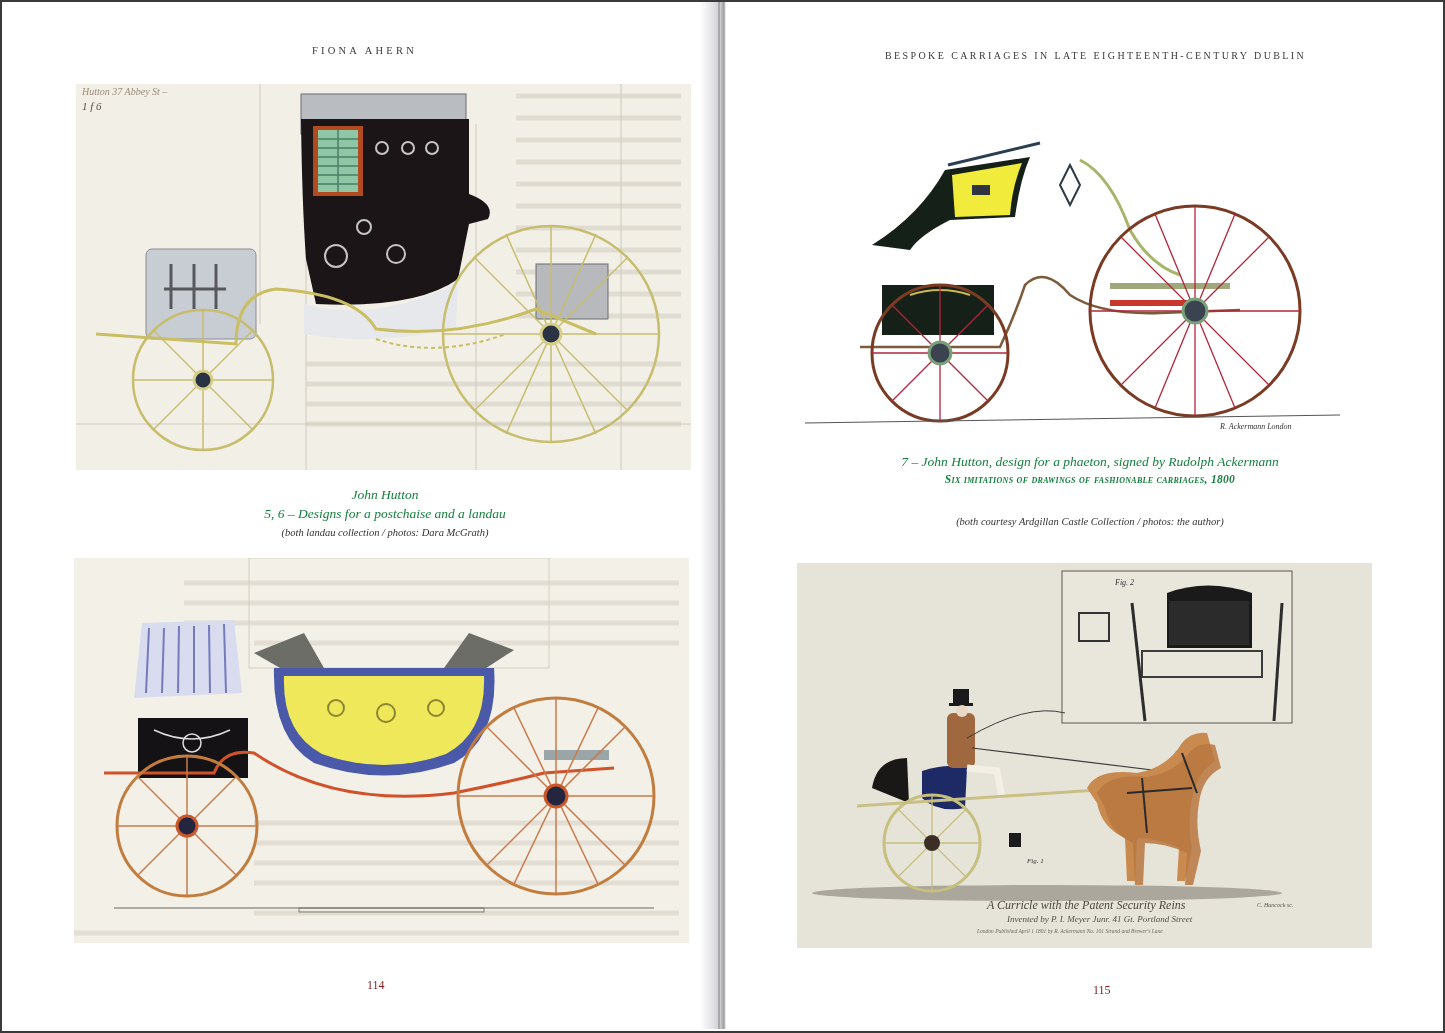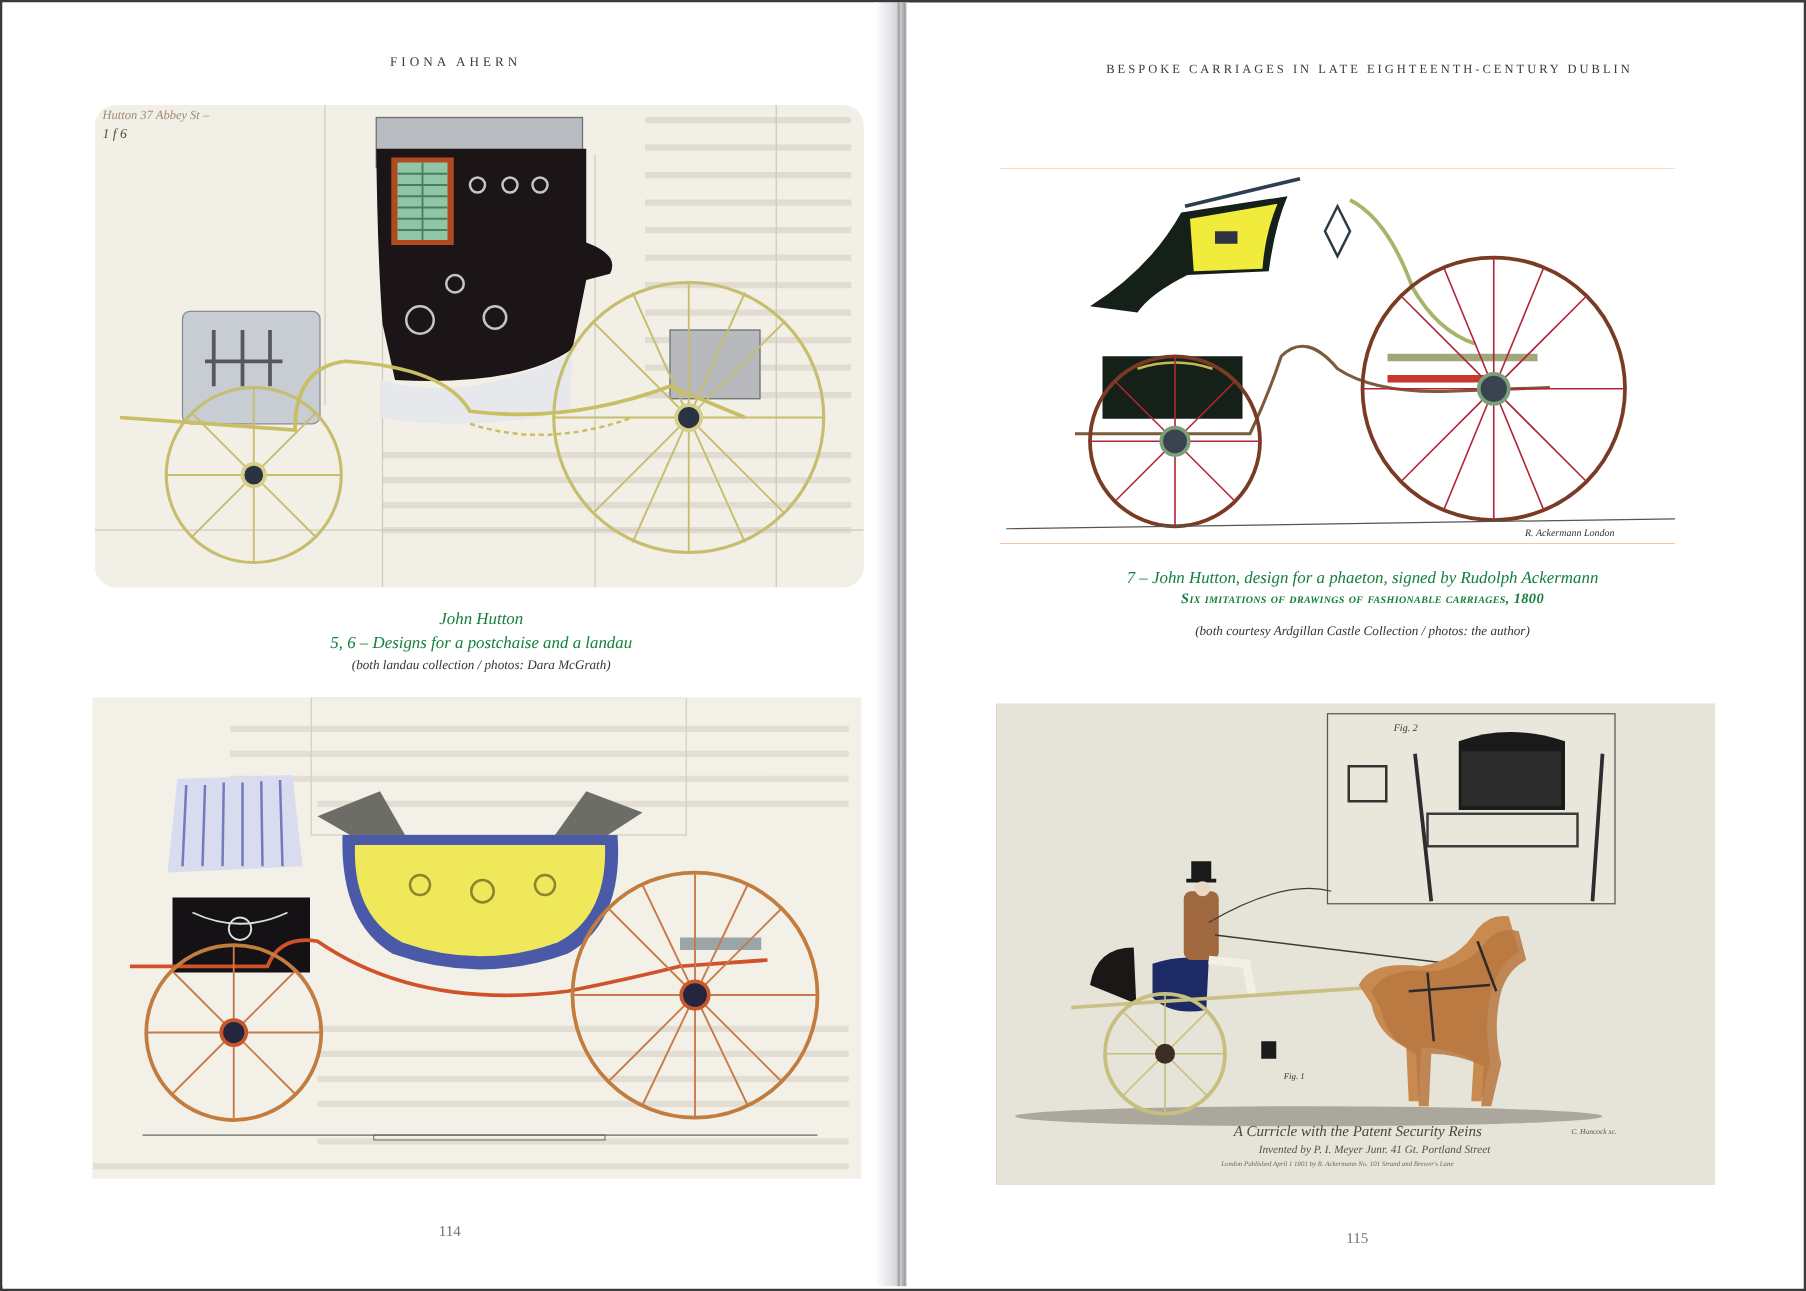"Hutton 37 Abbey St –" .plate-1 { border-radius: 17px -> none }
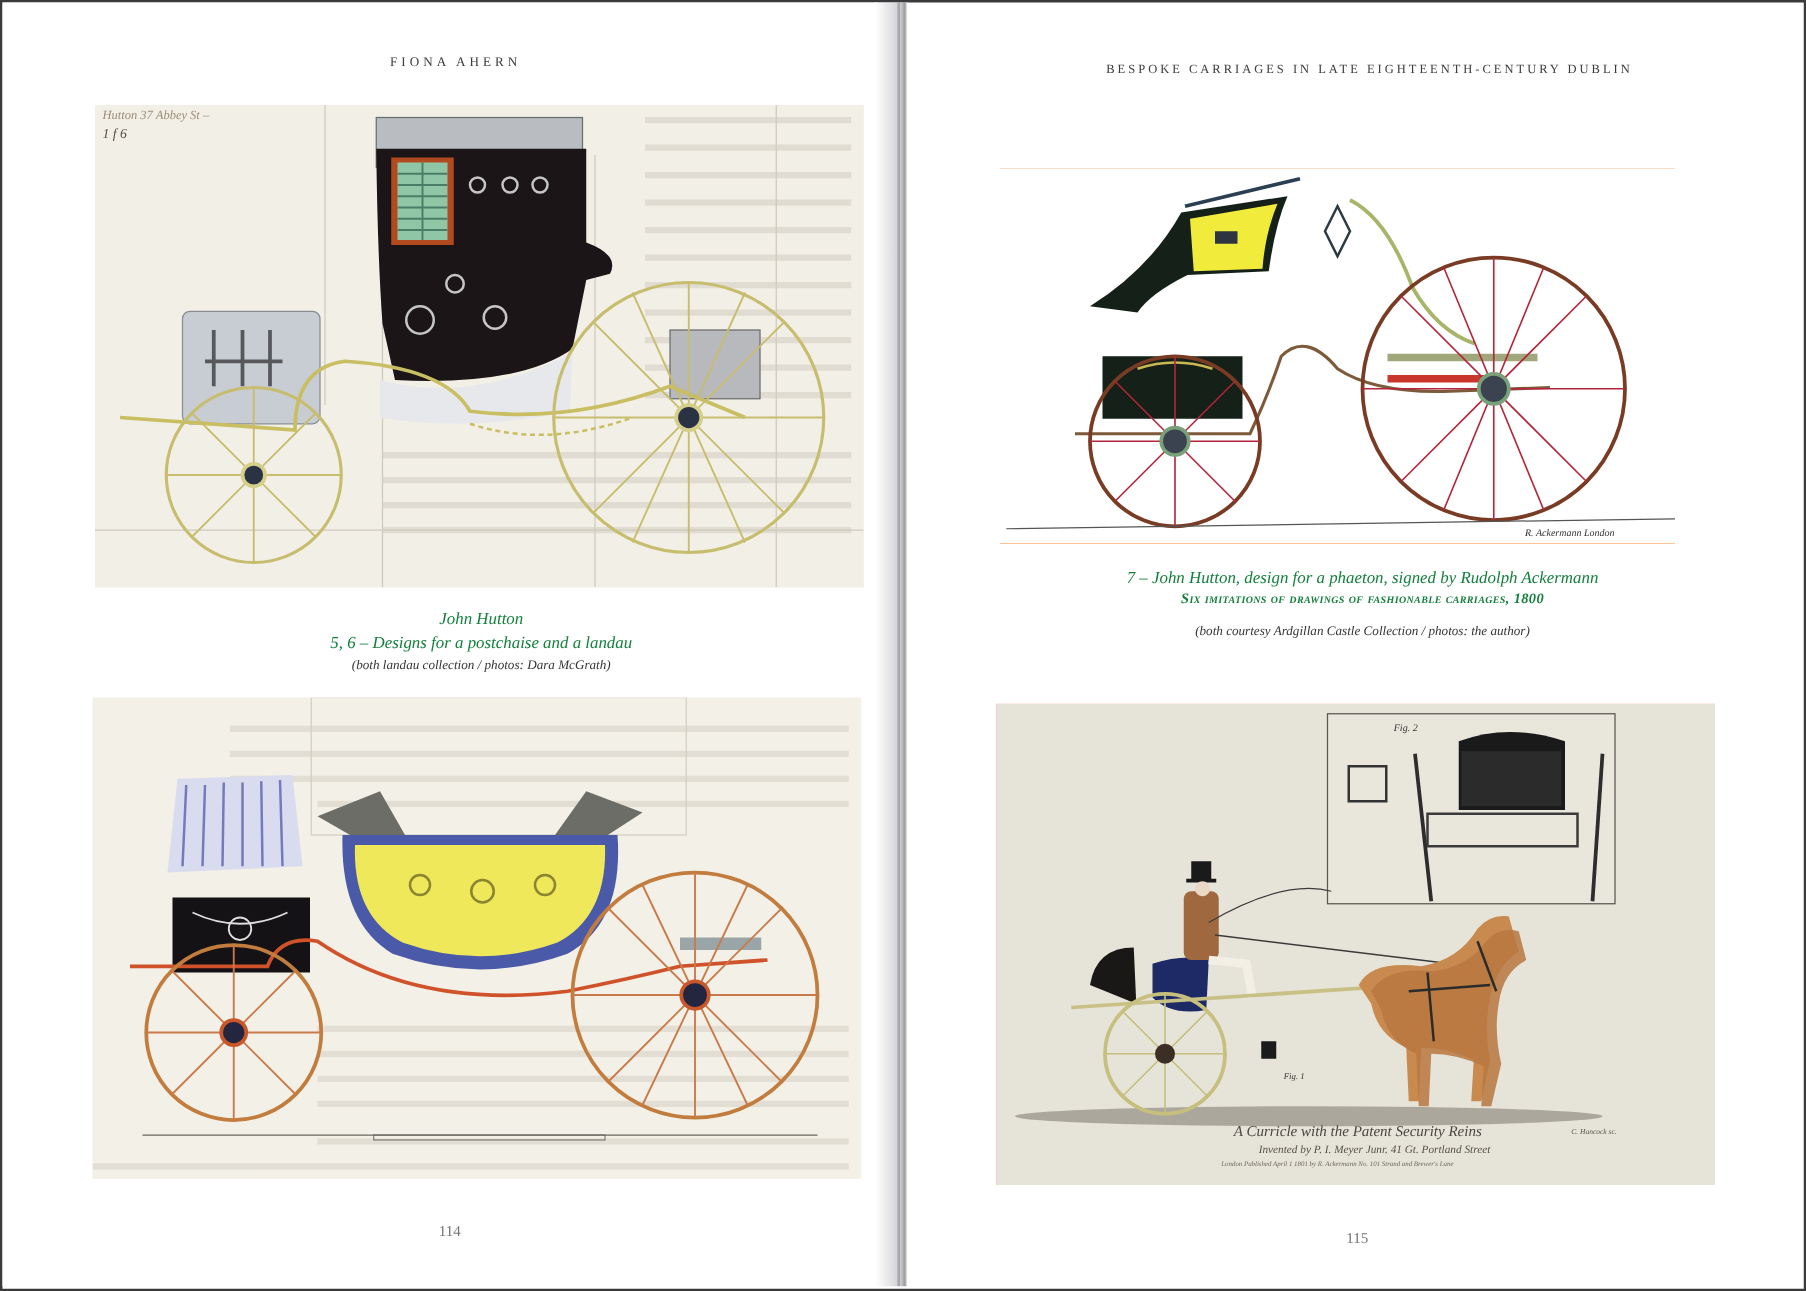"(both courtesy Ardgillan Castle" .cap-right .cap-line.small { margin-top: 8px -> 24px }
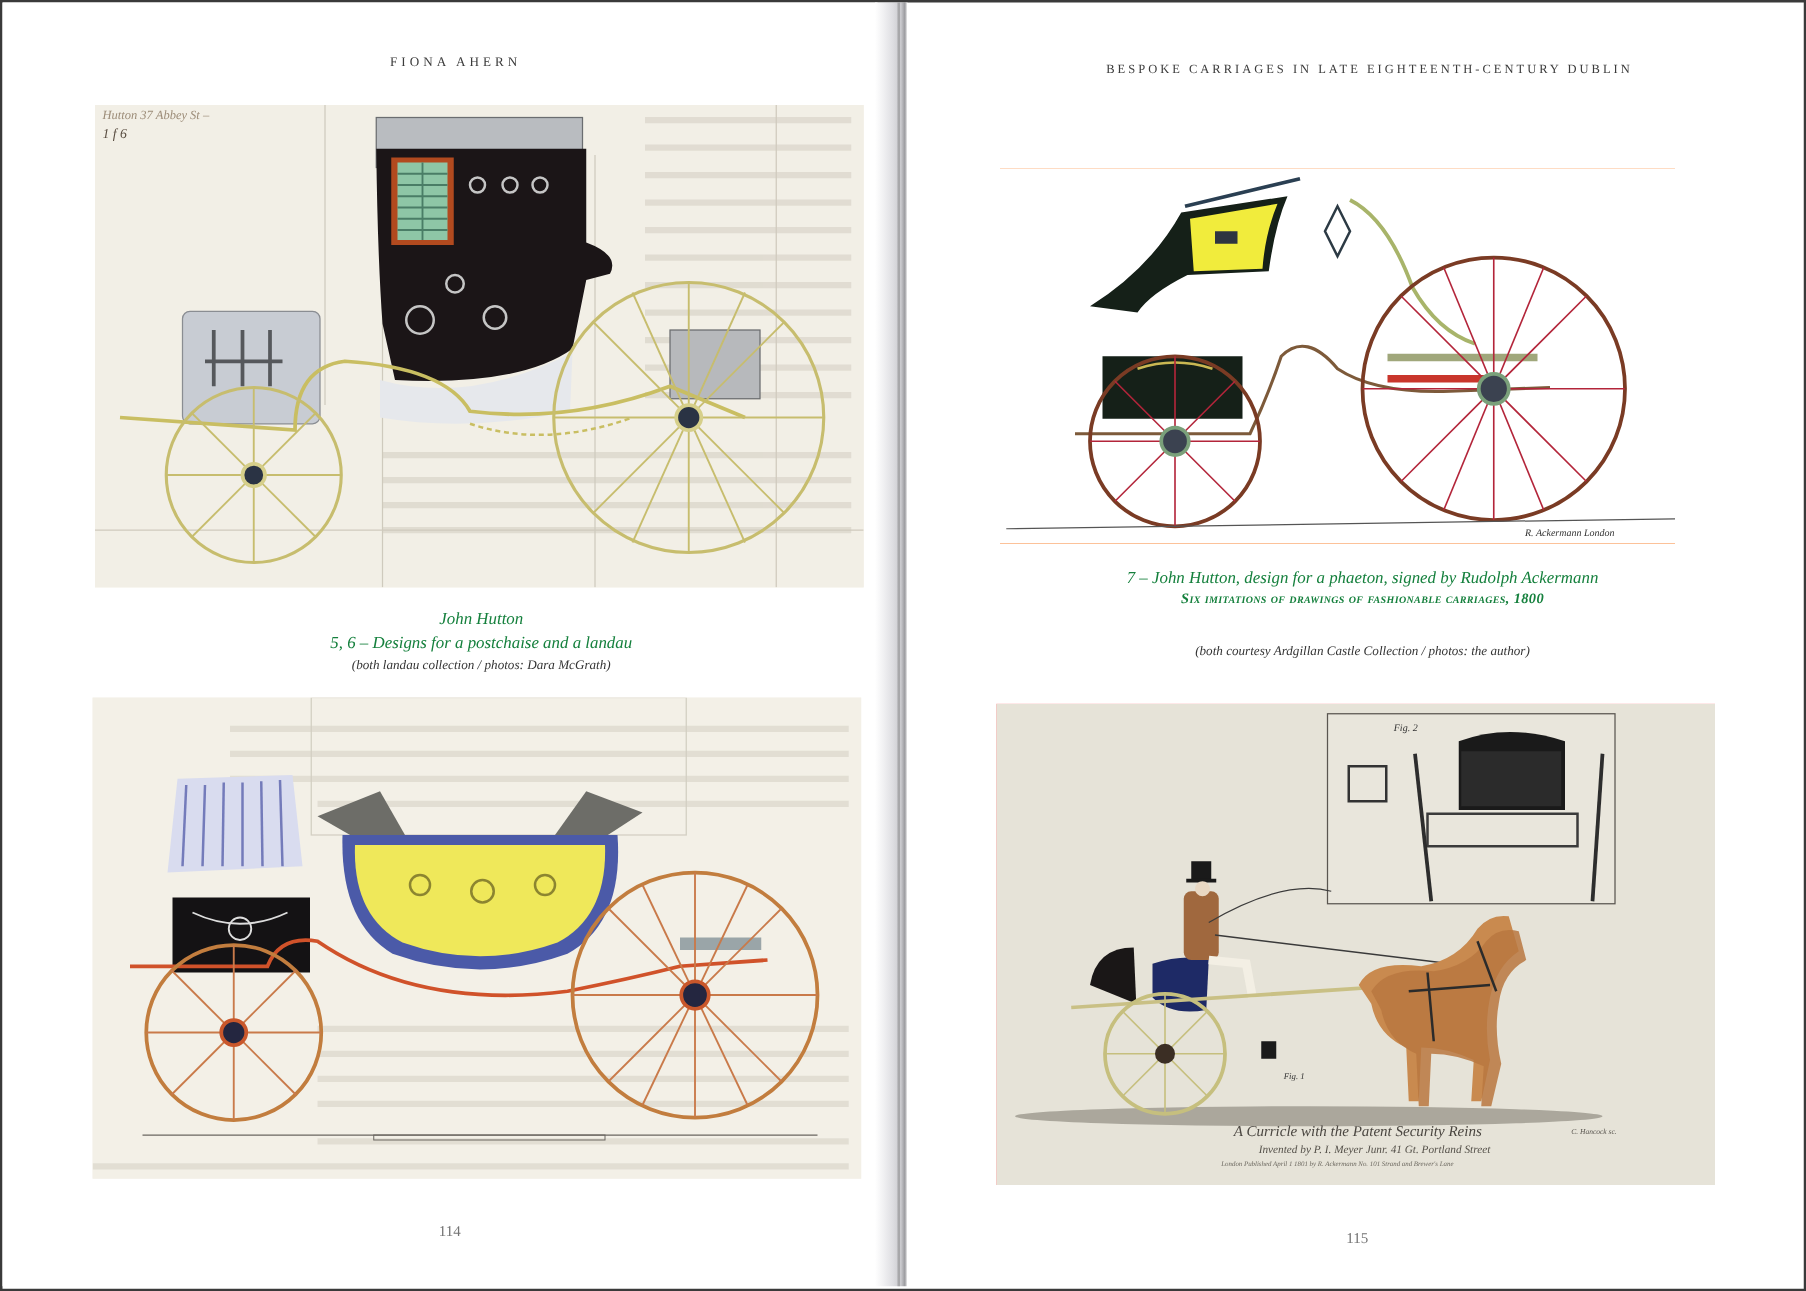"114" .folio { color: #737373 -> #7f1d1d; margin-left: none -> 16px }
